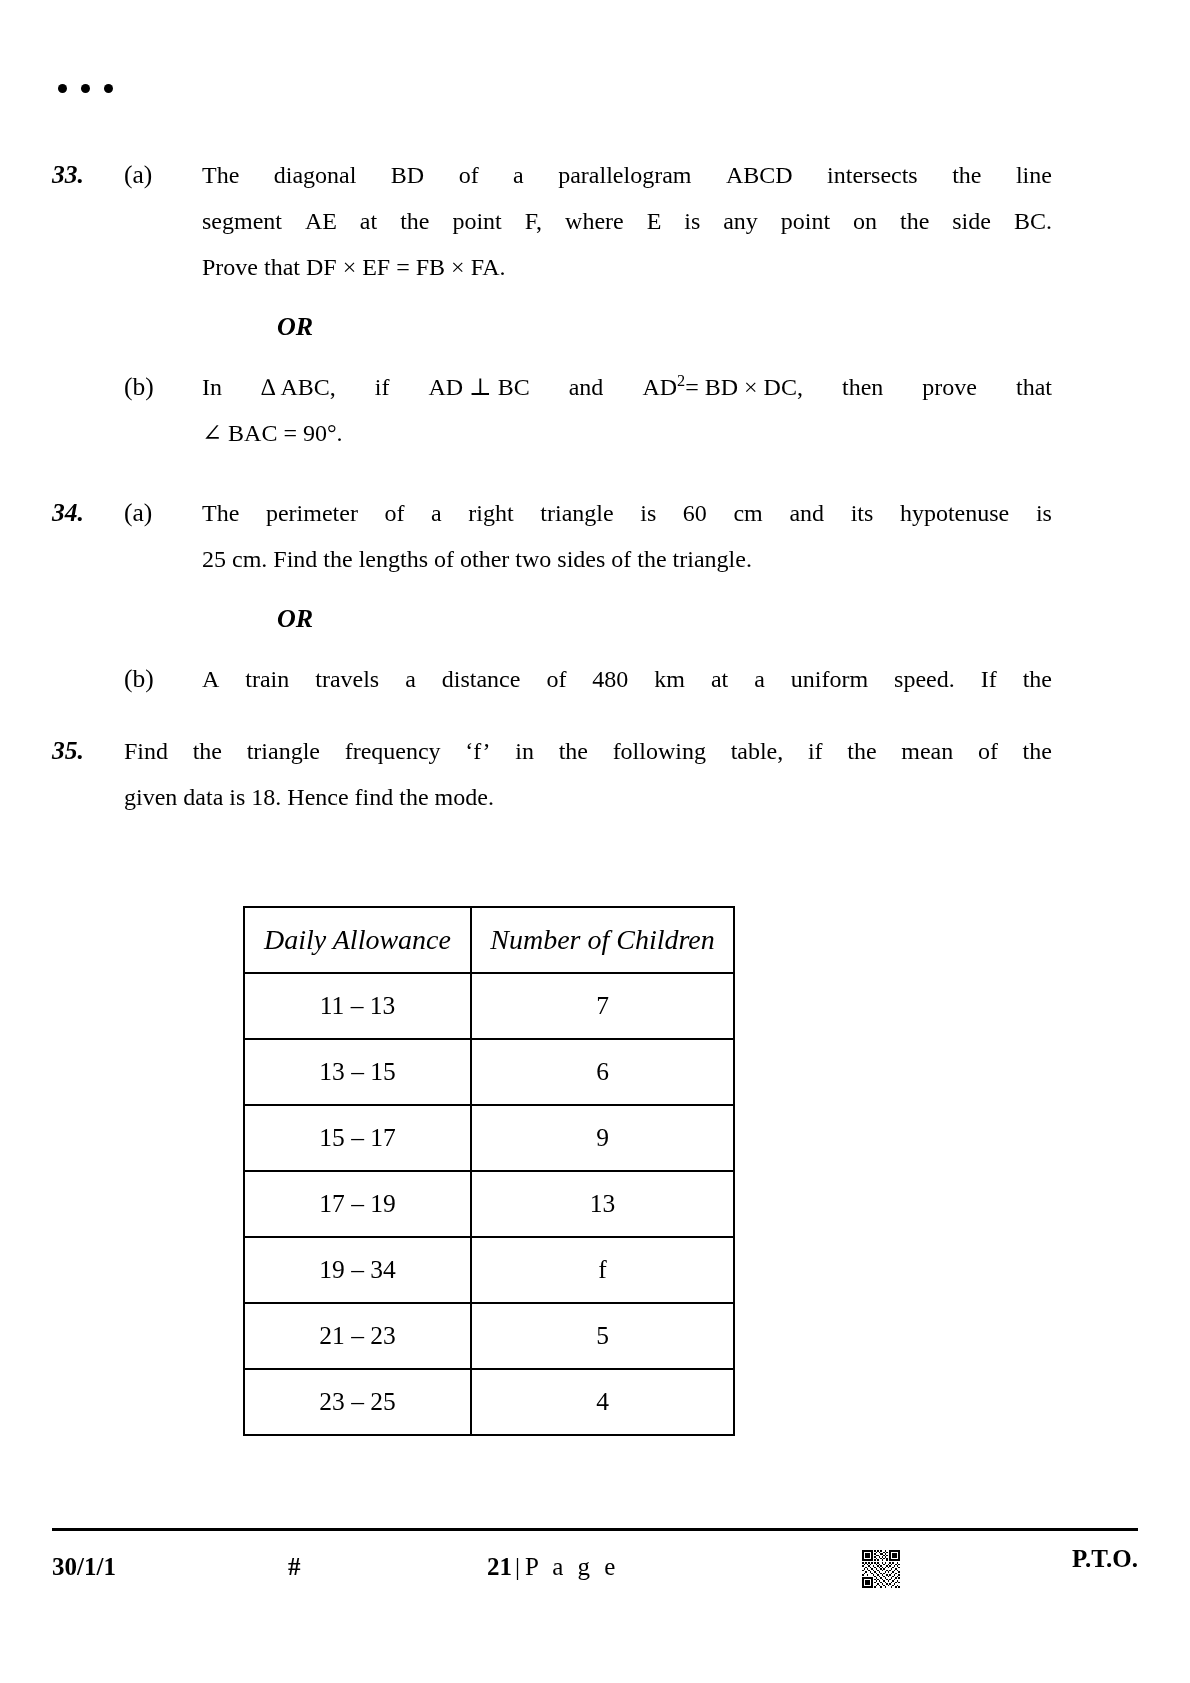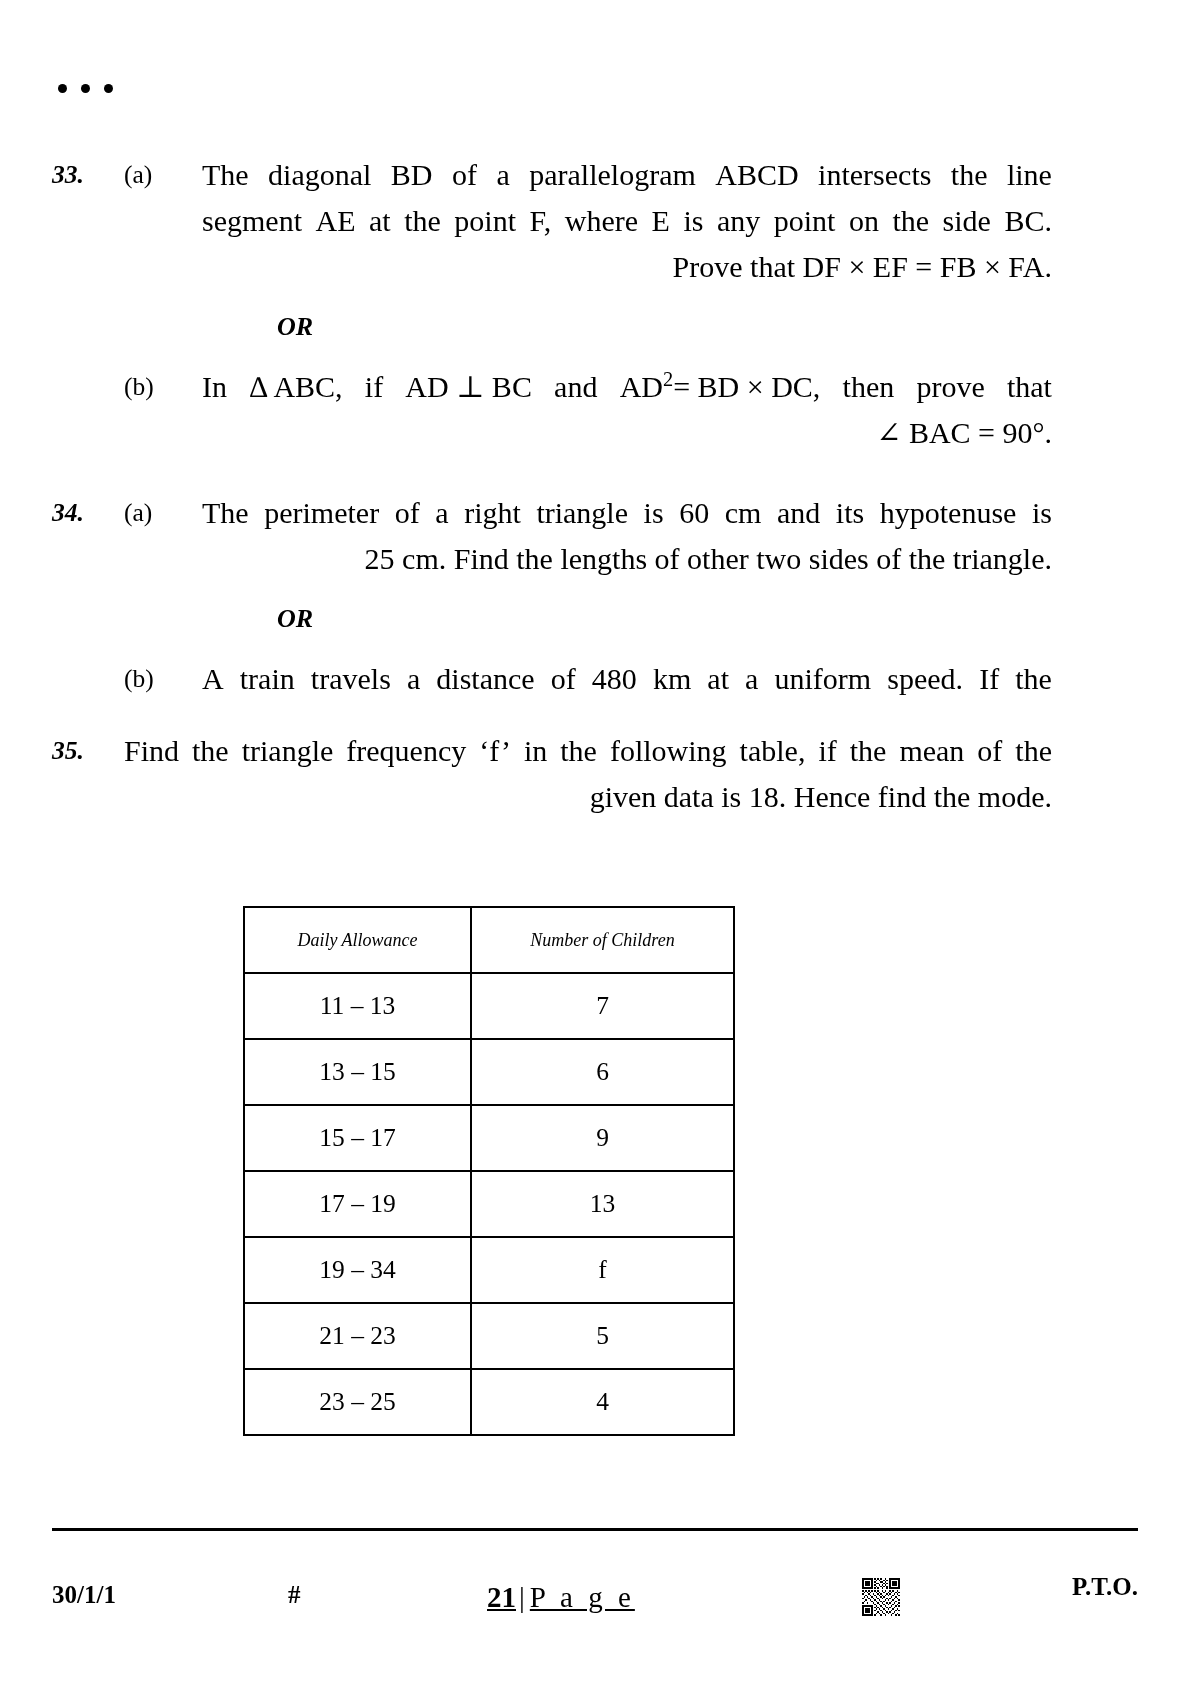"The" .qbody { font-size: 30px -> 24px; text-align: right -> none }
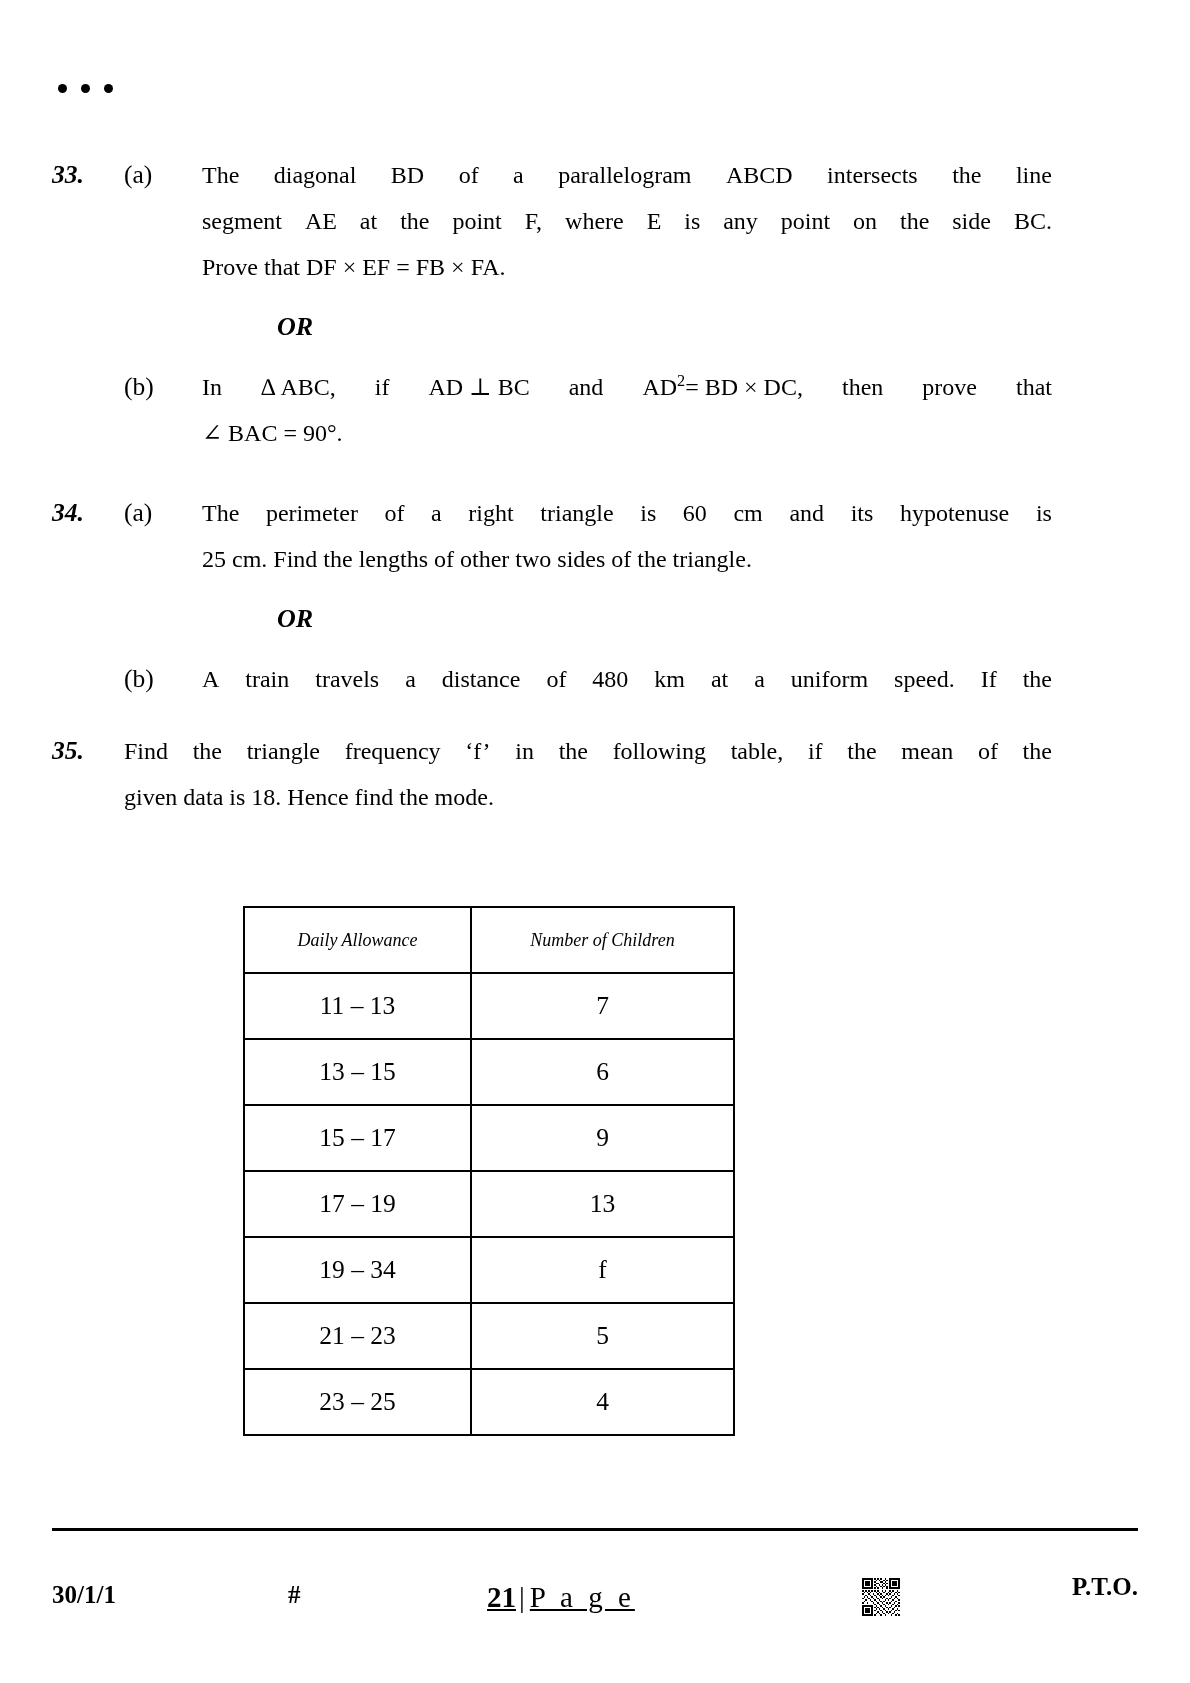"Daily Allowance" table.freq th { font-size: 18px -> 28px }
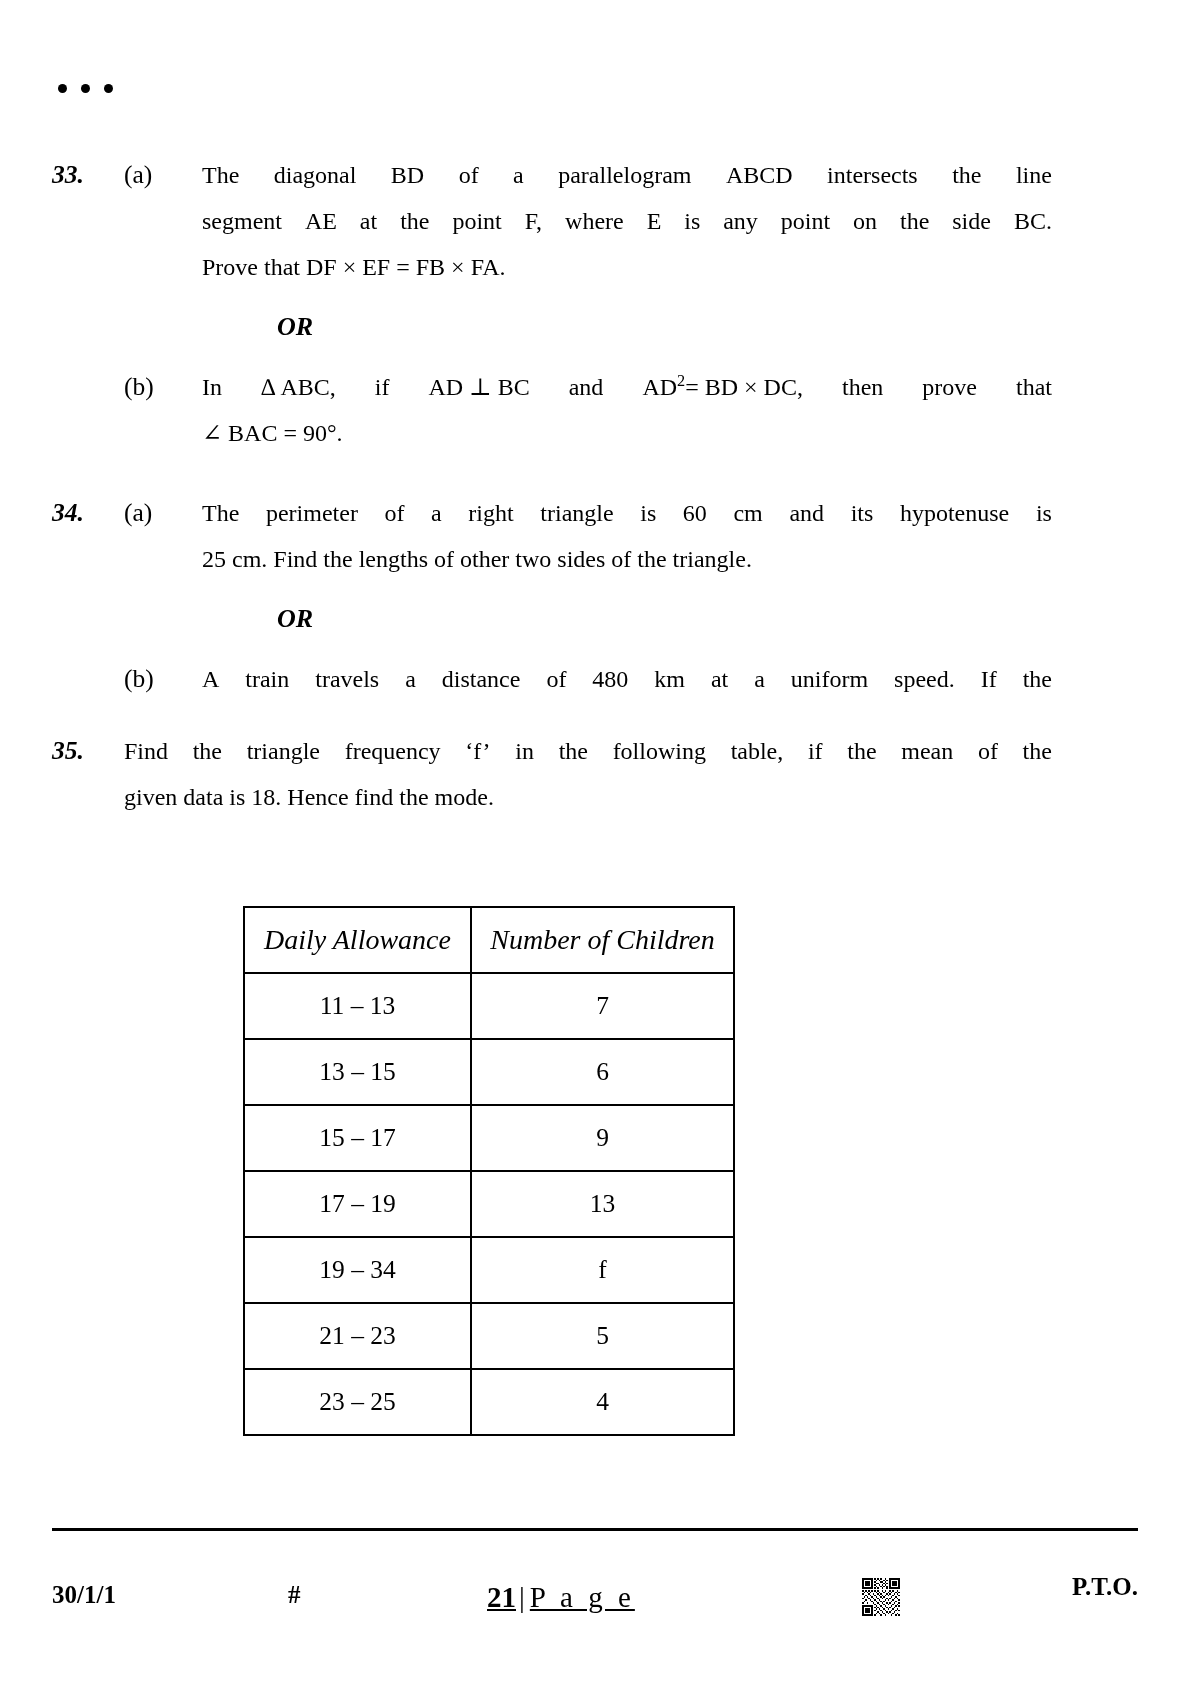"30/1/1" .footer { margin-top: 28px -> none }
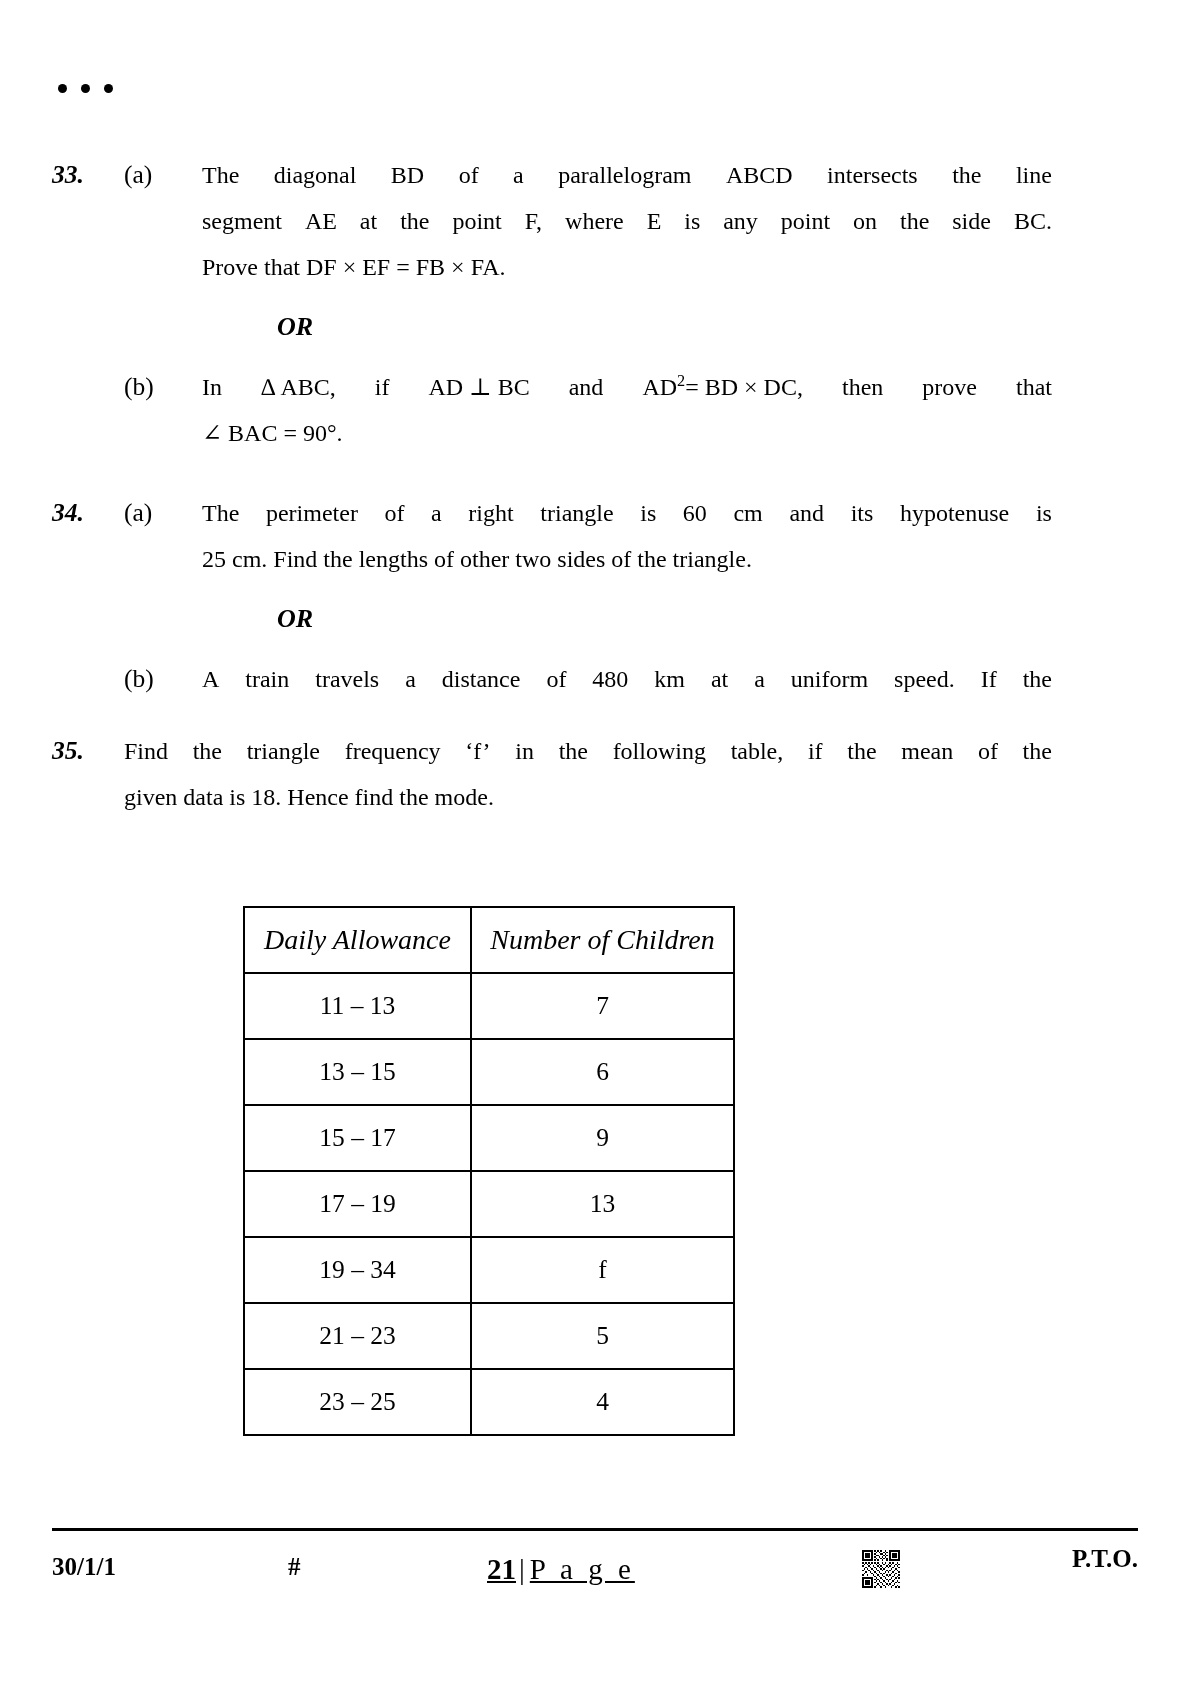"21| P a g e" .f-page { font-size: 29px -> 25px; text-decoration: underline -> none }
